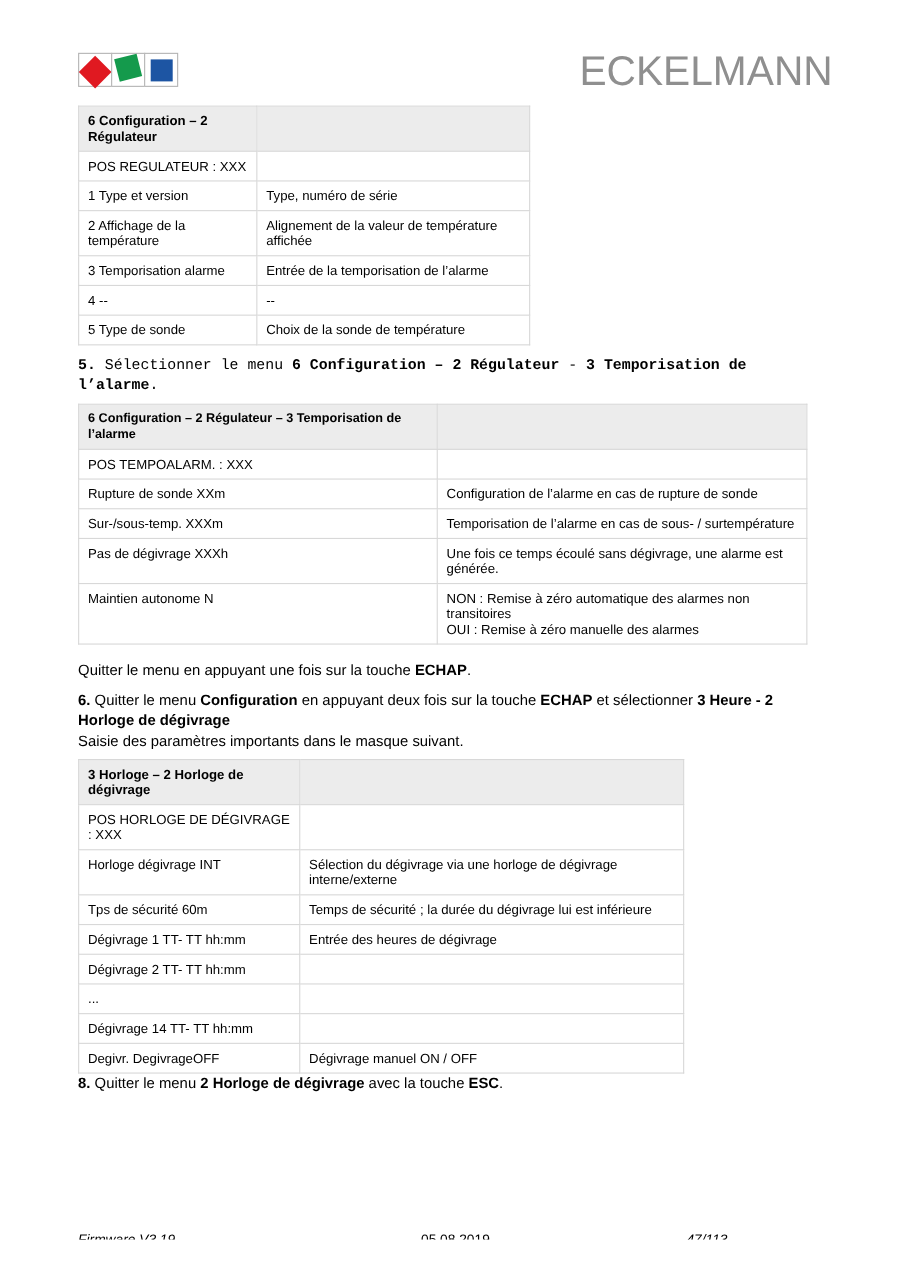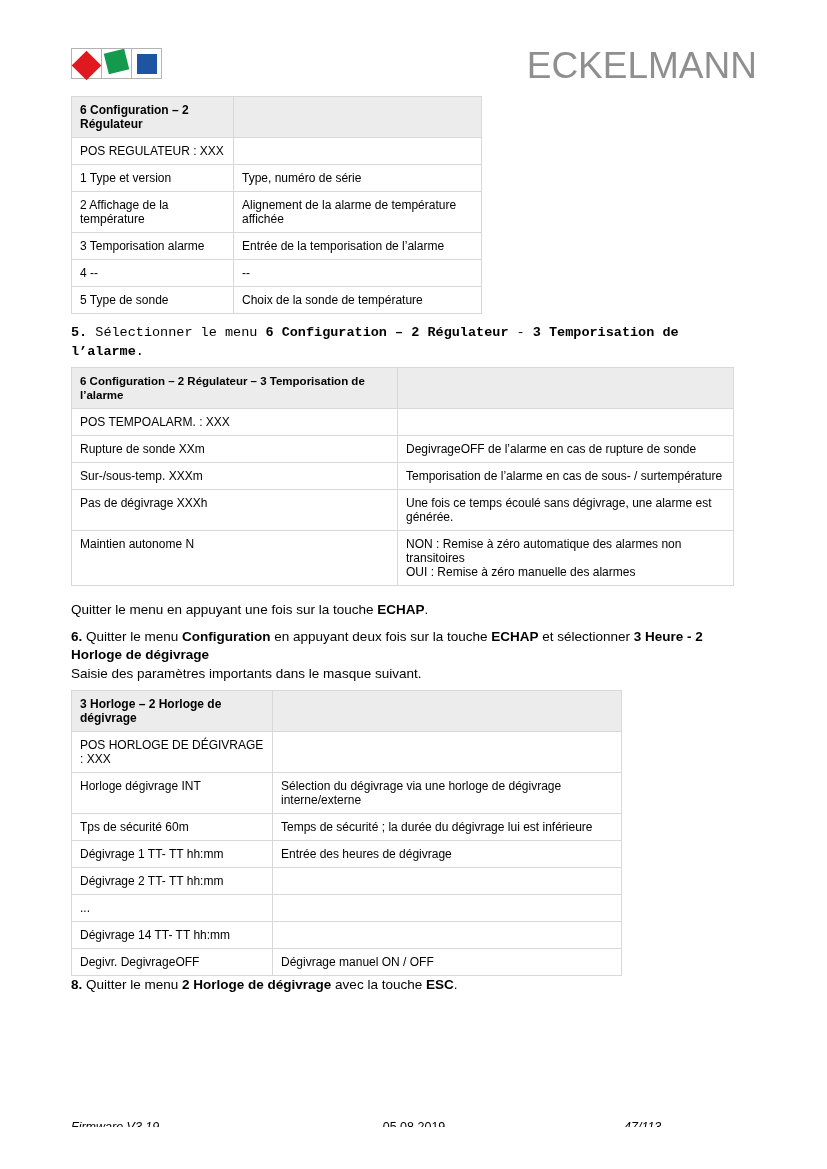"Alignement de la alarme de" td { text: alarme -> valeur }
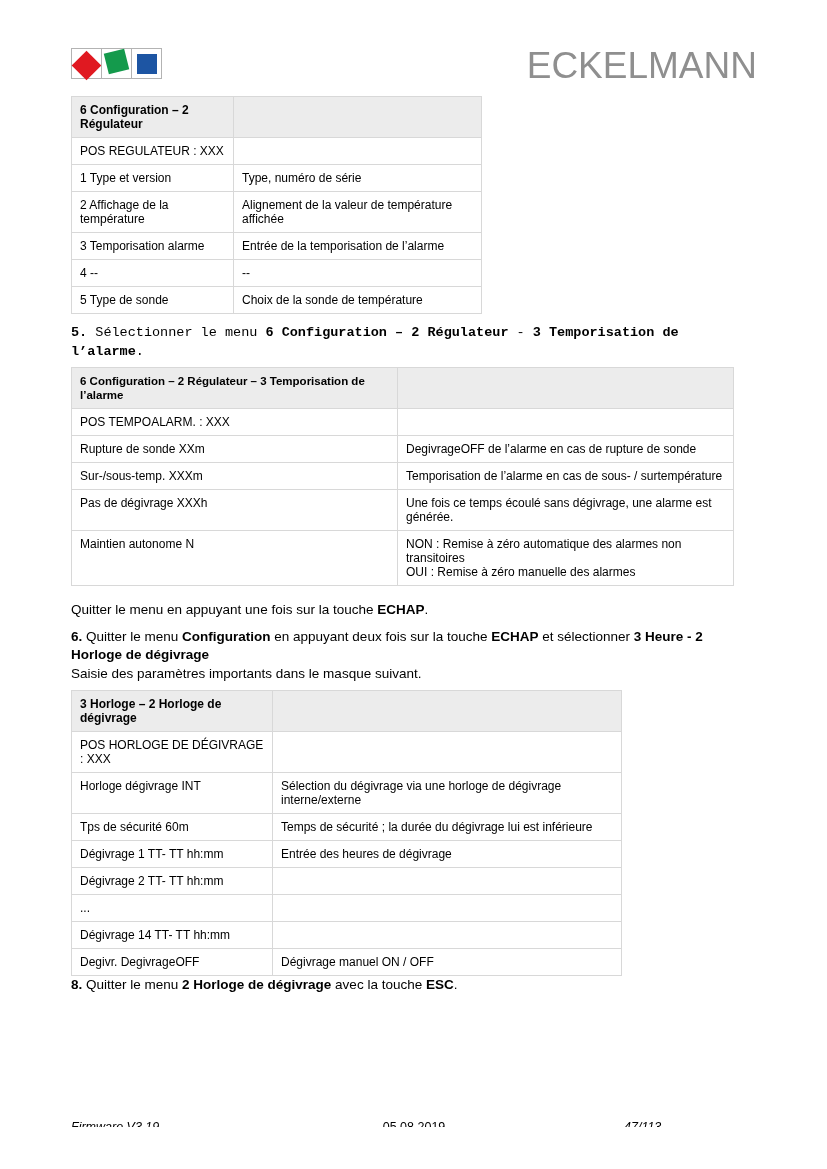"DegivrageOFF de l’alarme en cas" td { text: DegivrageOFF -> Configuration }
